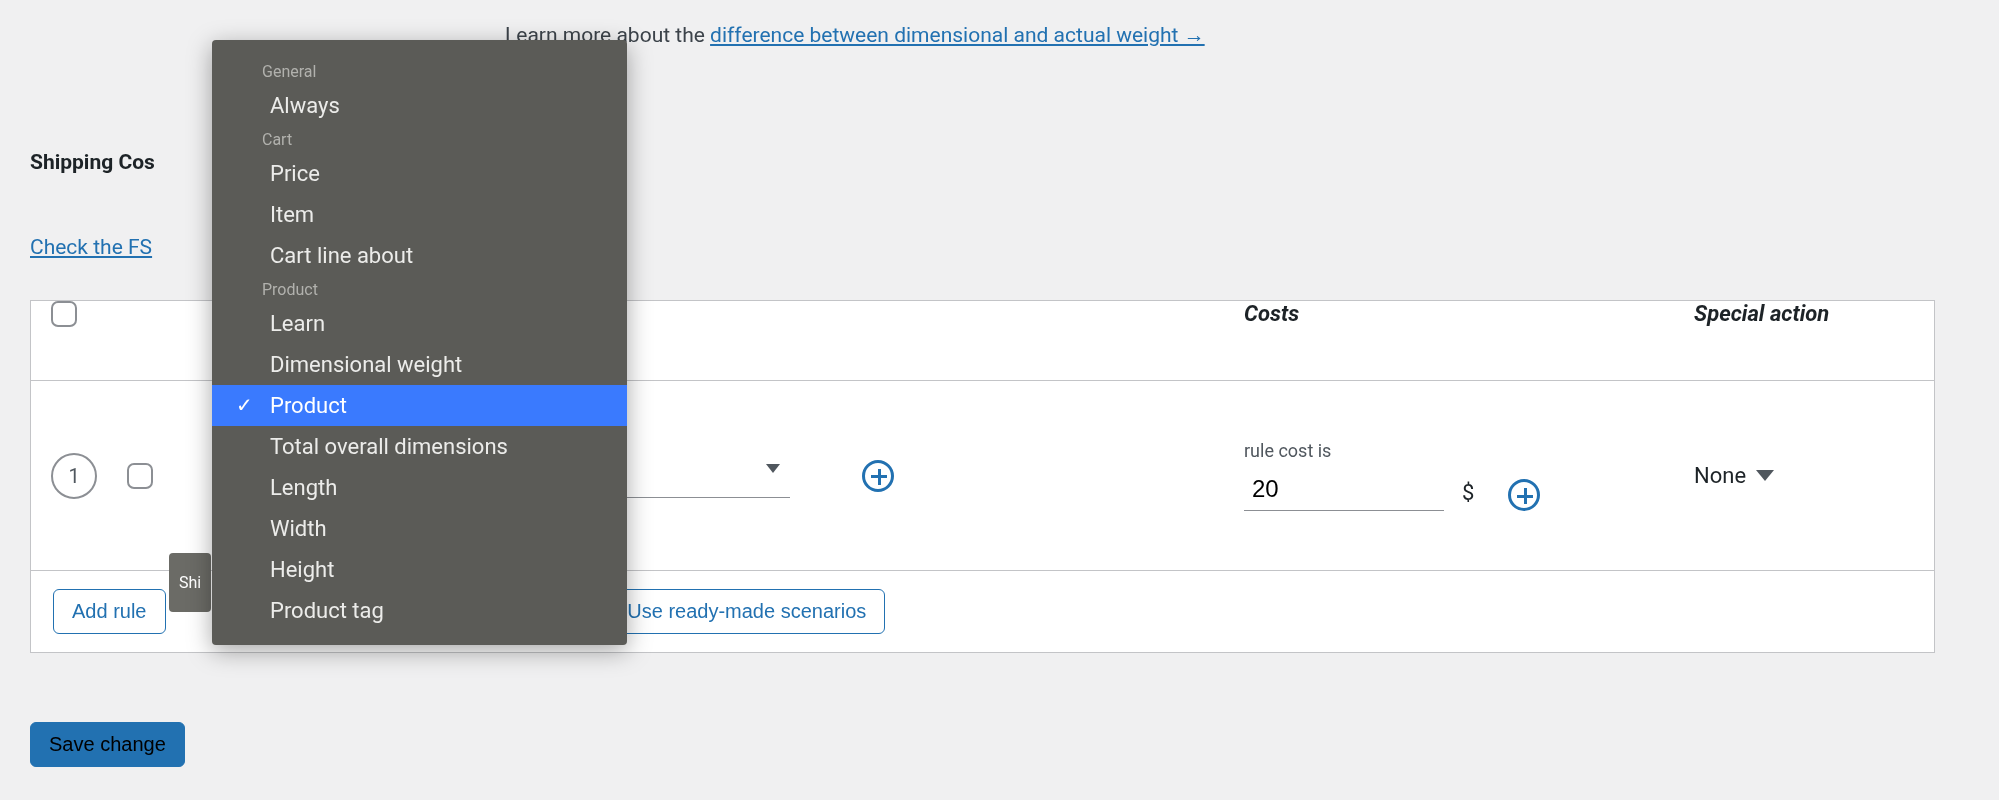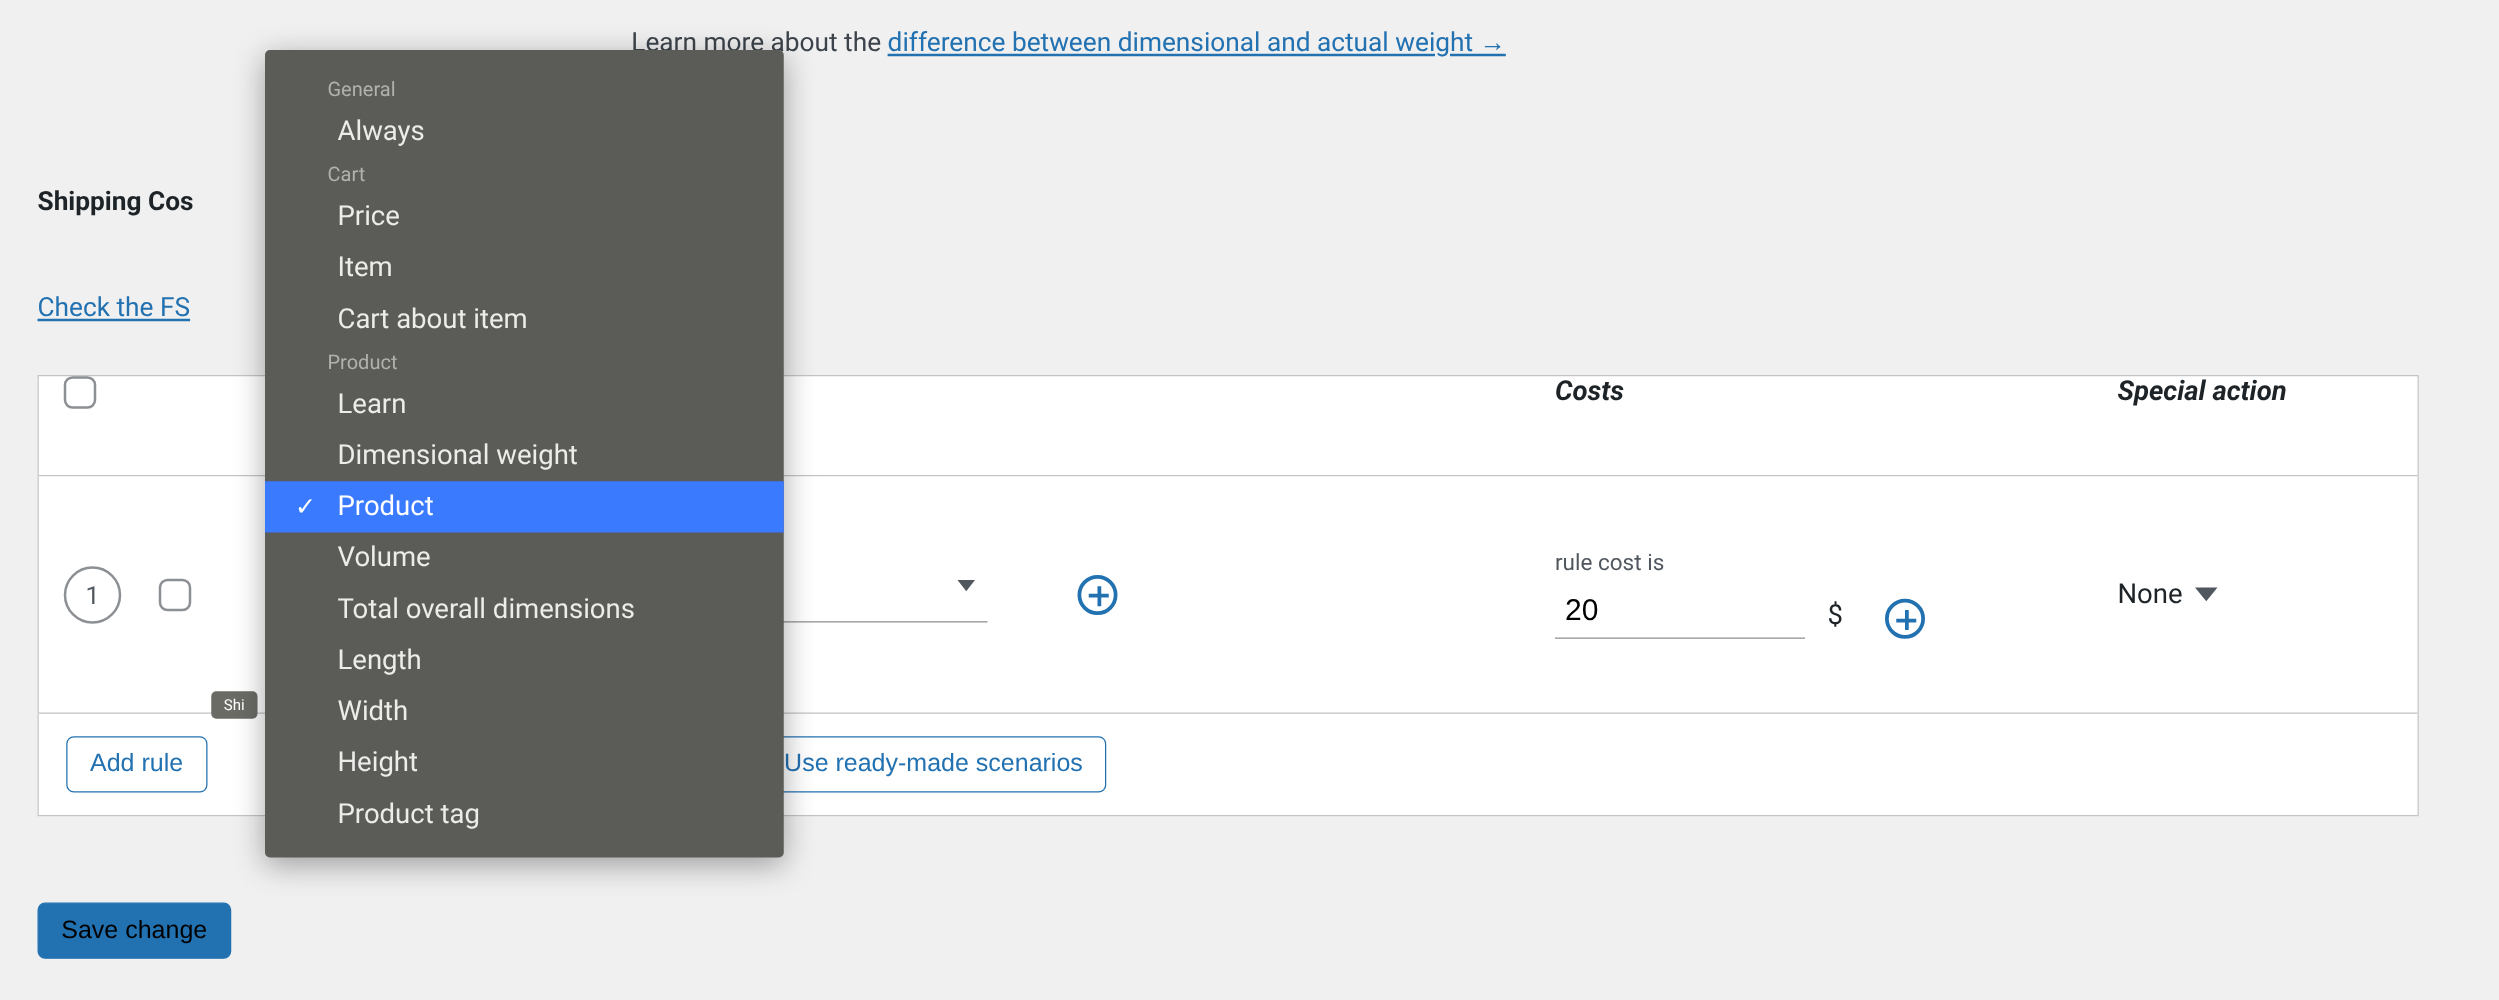"Cart about item" div.dd-item { text: about item -> line about }
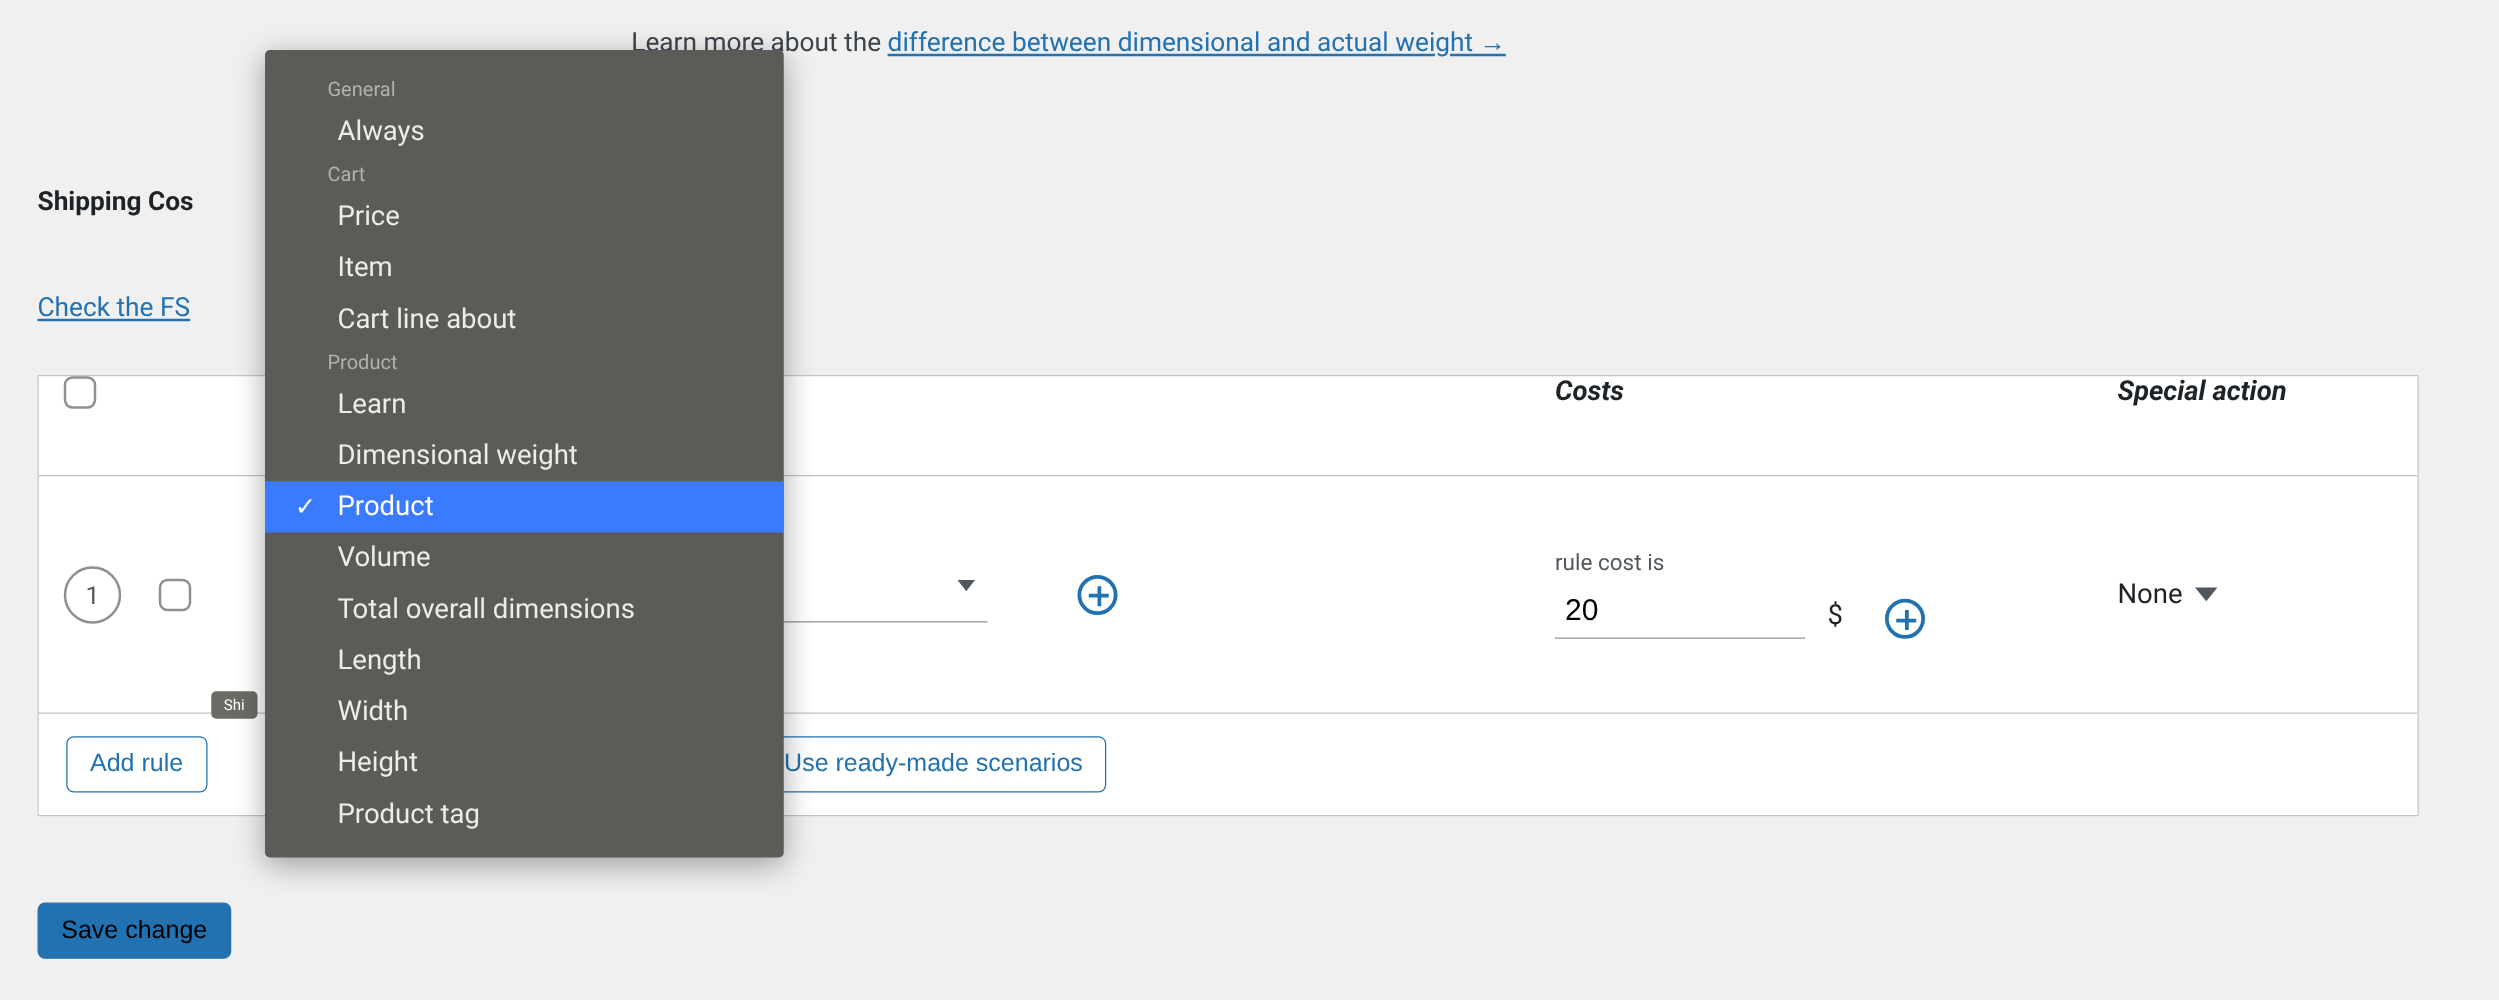"Volume" div.dd-item { html: <div>Volume</div> -> none }
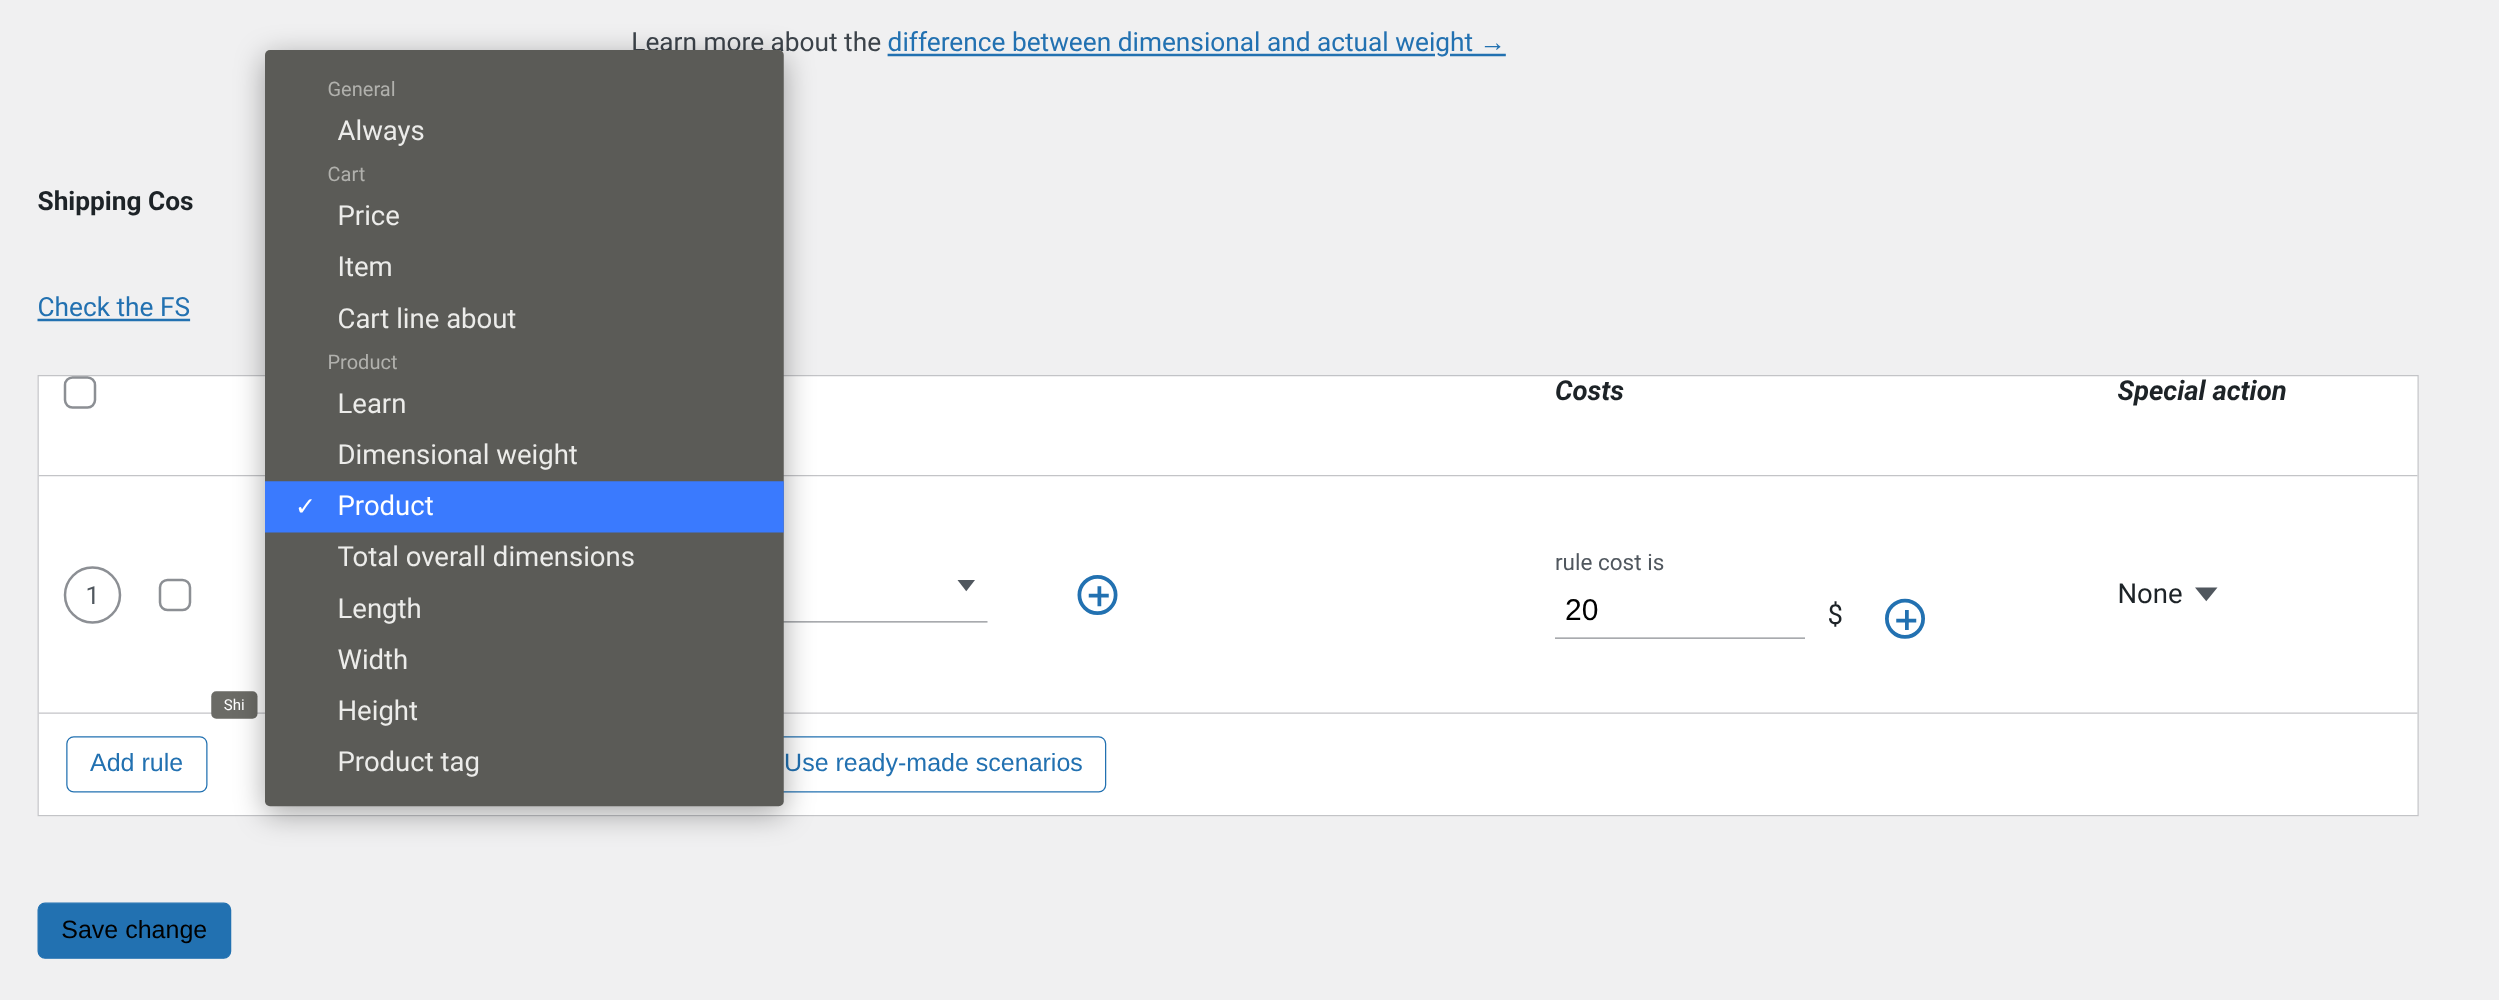"Shi" .shi-tag { font-size: 12px -> 16px; padding: 4px 10px -> 20px 10px }
